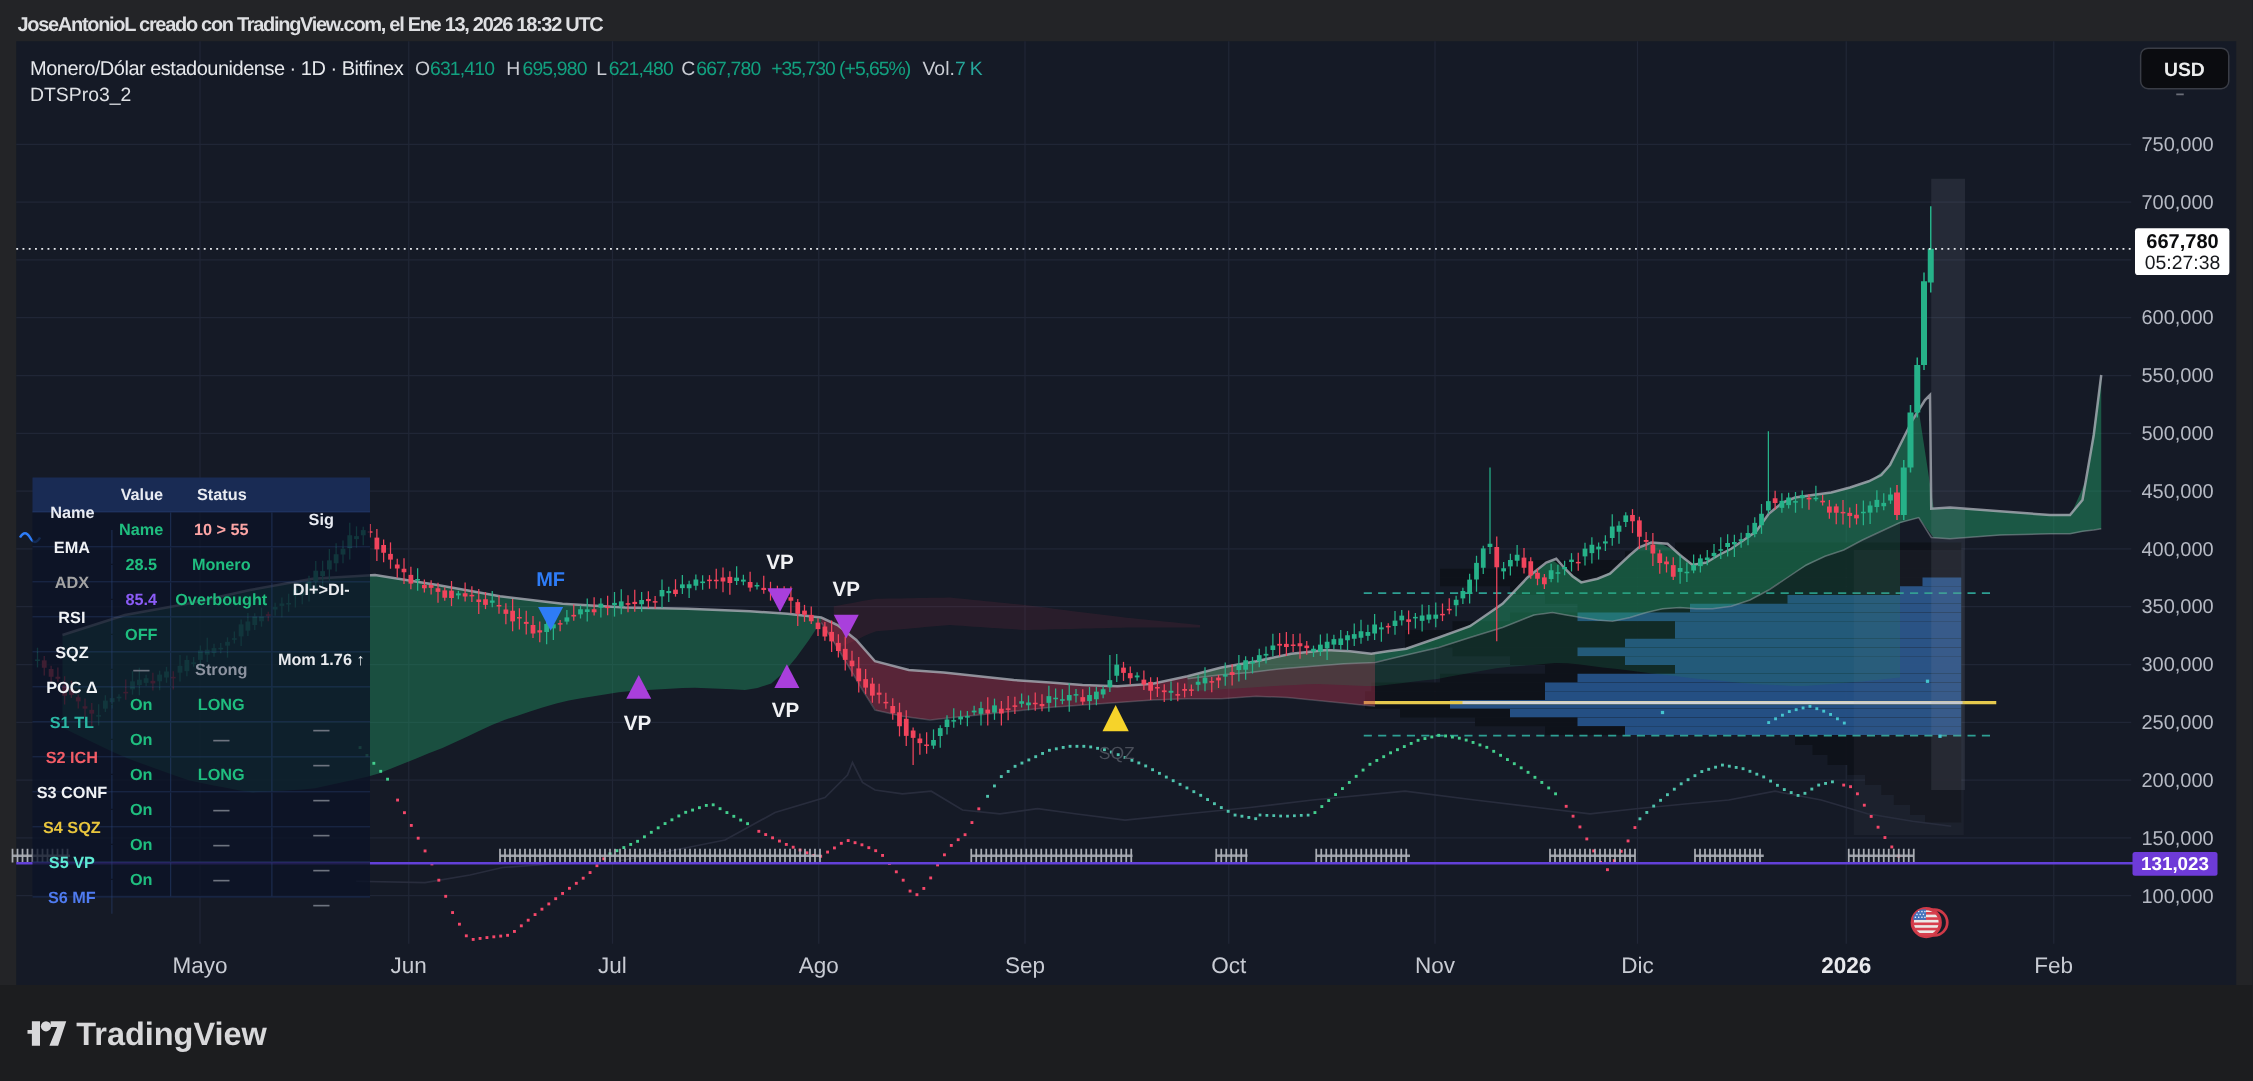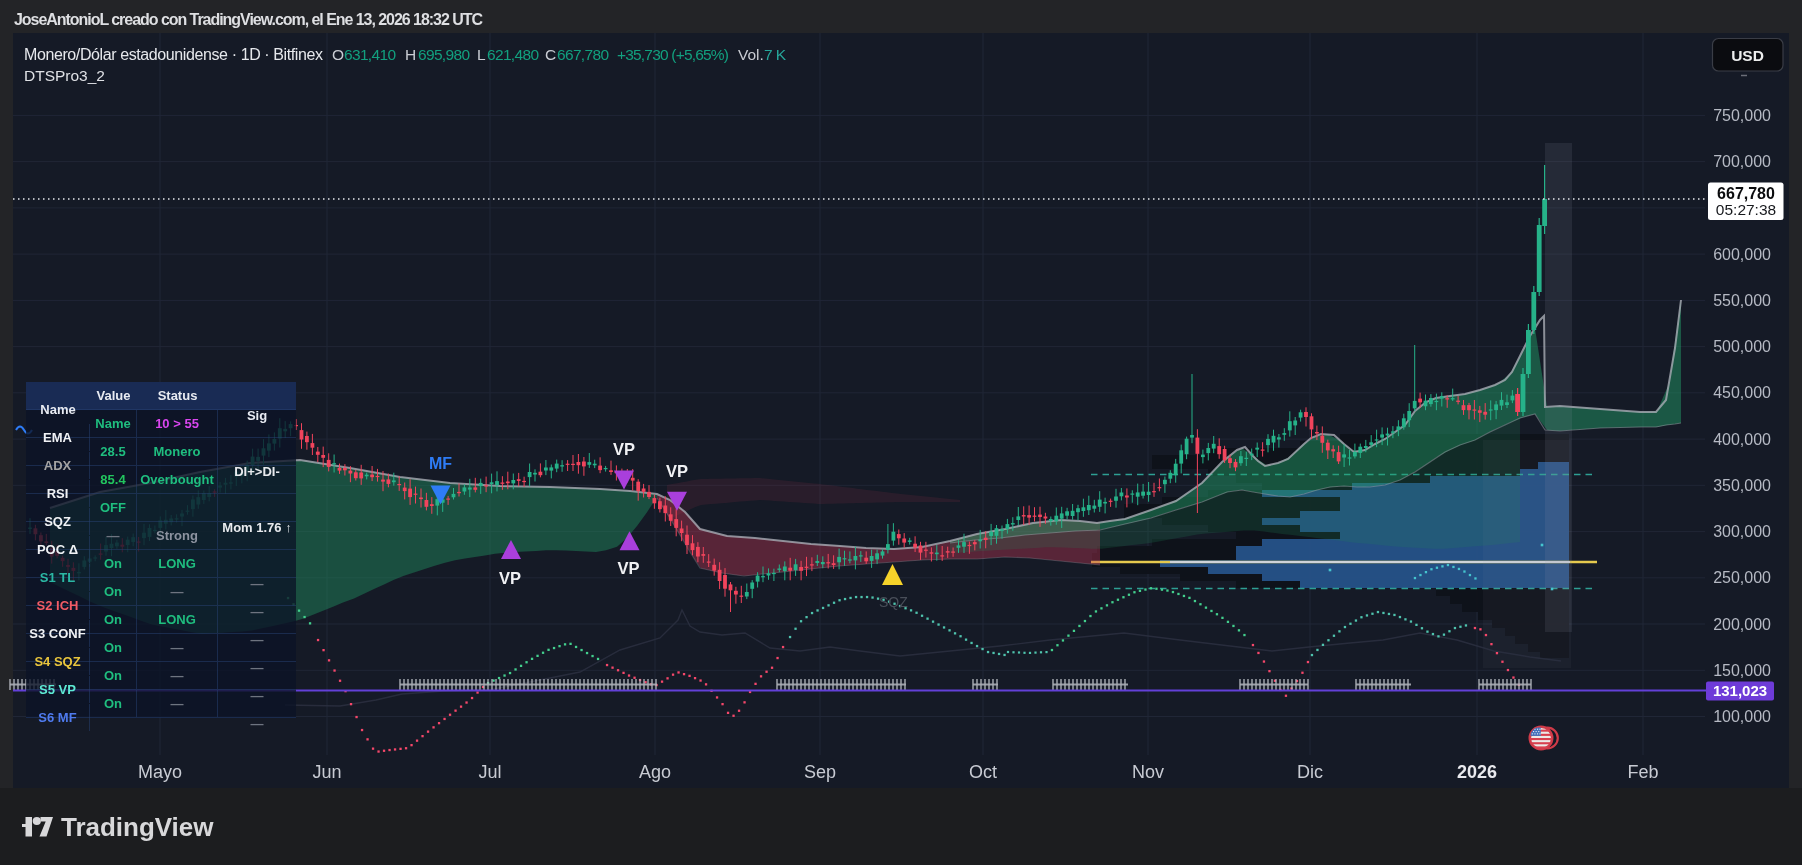"10 > 55" span { color: #d946ef -> #fca5a5 }
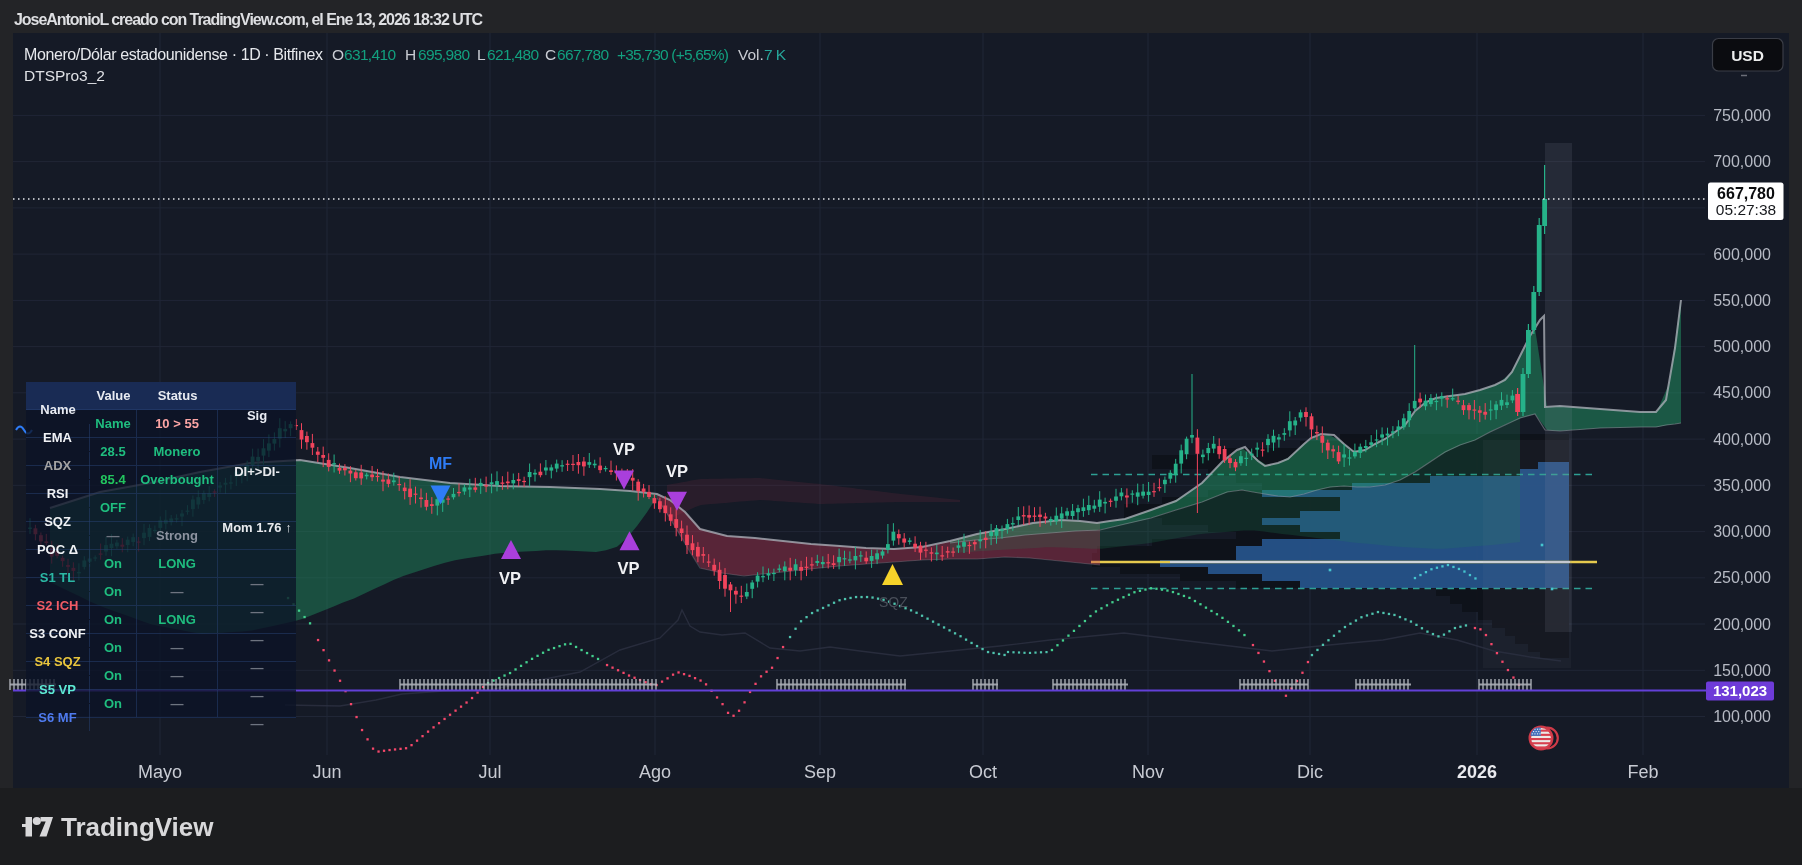"85.4" span { color: #22c55e -> #8b5cf6 }
